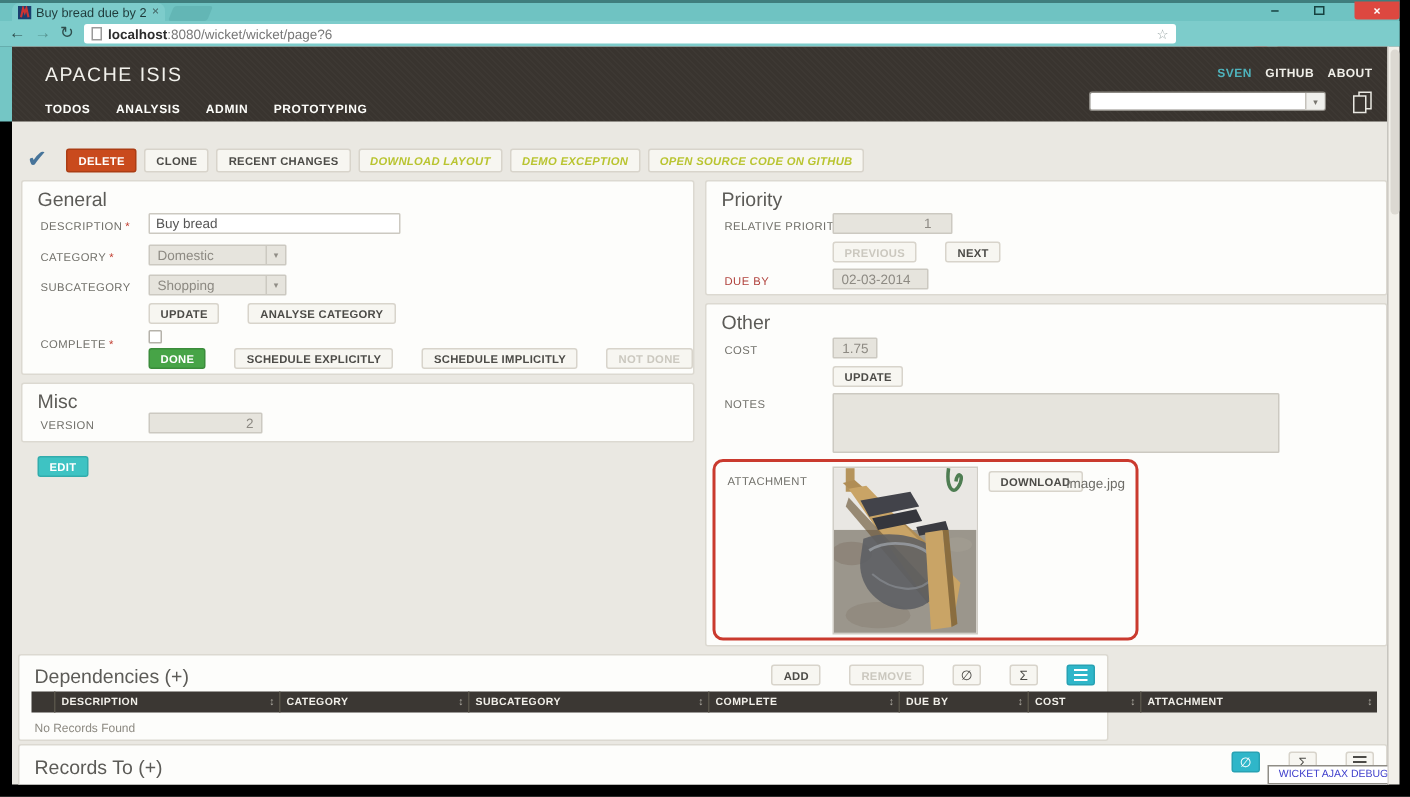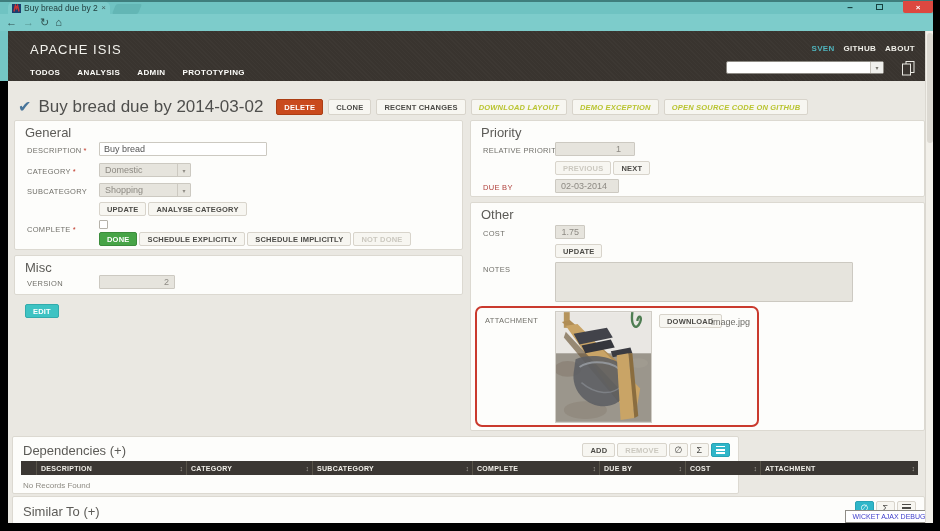"localhost:8080/wicket/wicket/page?6" div.urlbar { html: none -> <div> <span></span> <span><b>localhost</b><span>:8080/wicket/wicket/page?6</span></span> <span>☆</span> </div> }
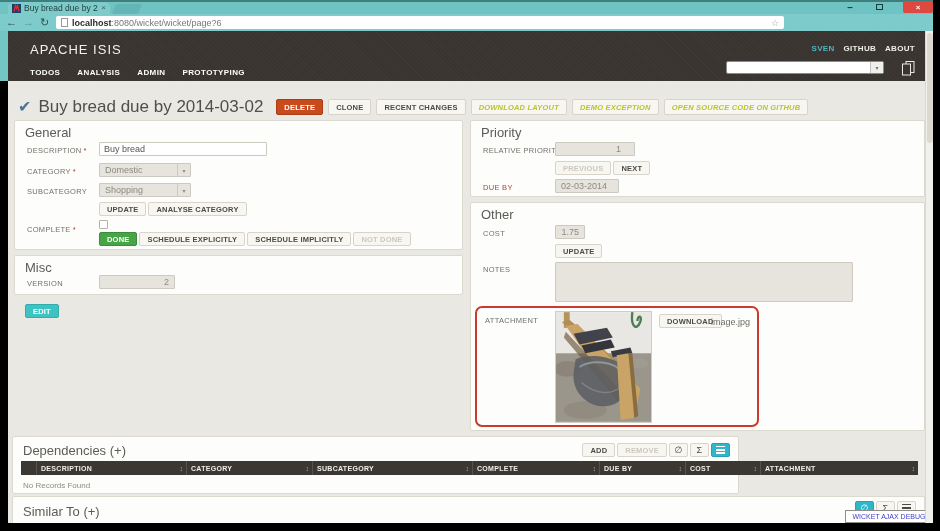"Buy bread due by 2014-03-02" span.pgtitle { html: <span>Buy bread due by 2014-03-02</span> -> none }
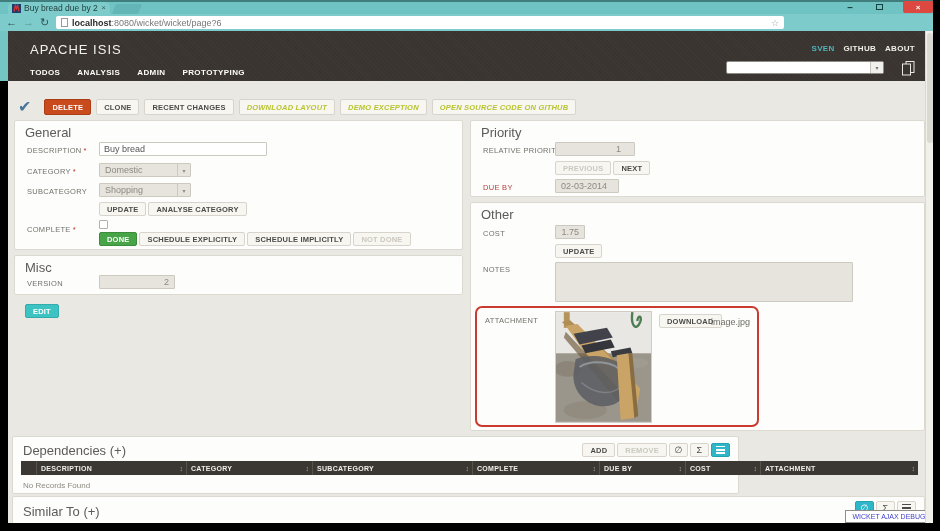"PREVIOUS" .btnrow { gap: 2px -> 19px }
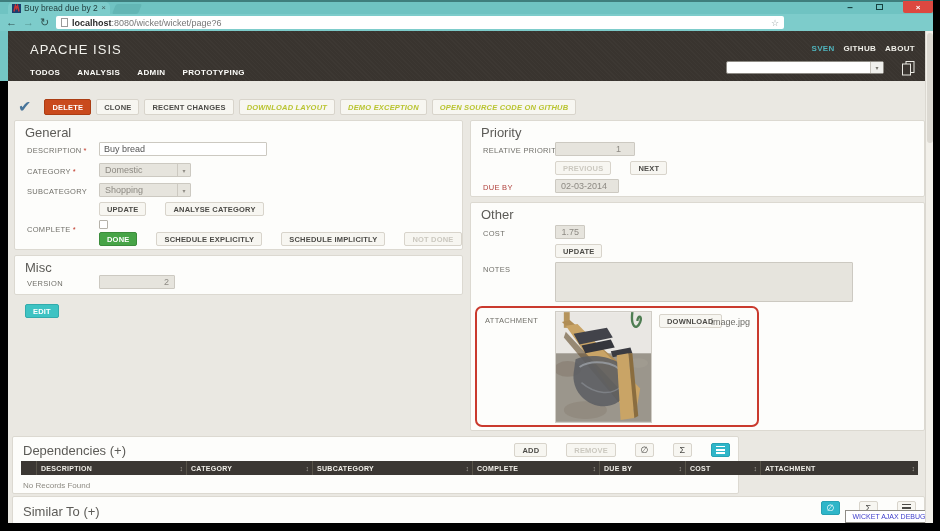"Similar To (+)" div.cardh { text: Similar -> Records }
